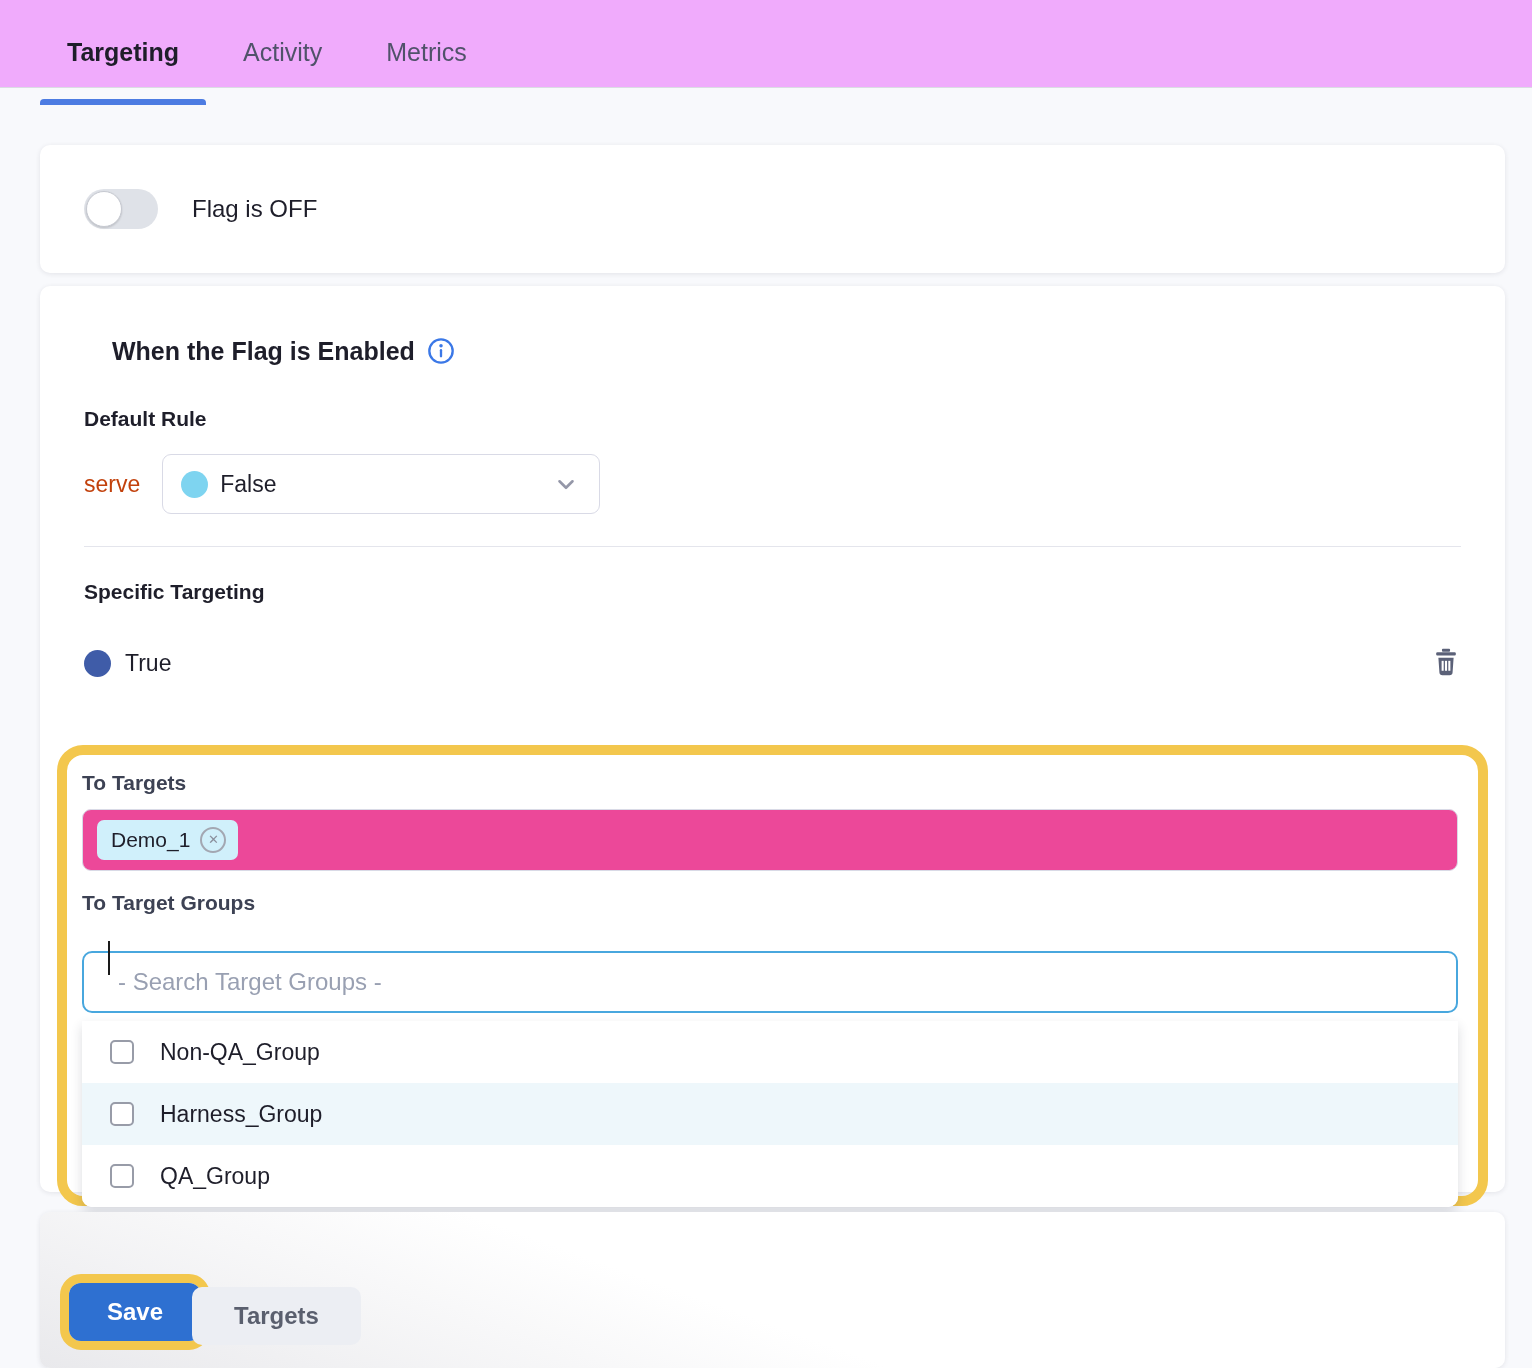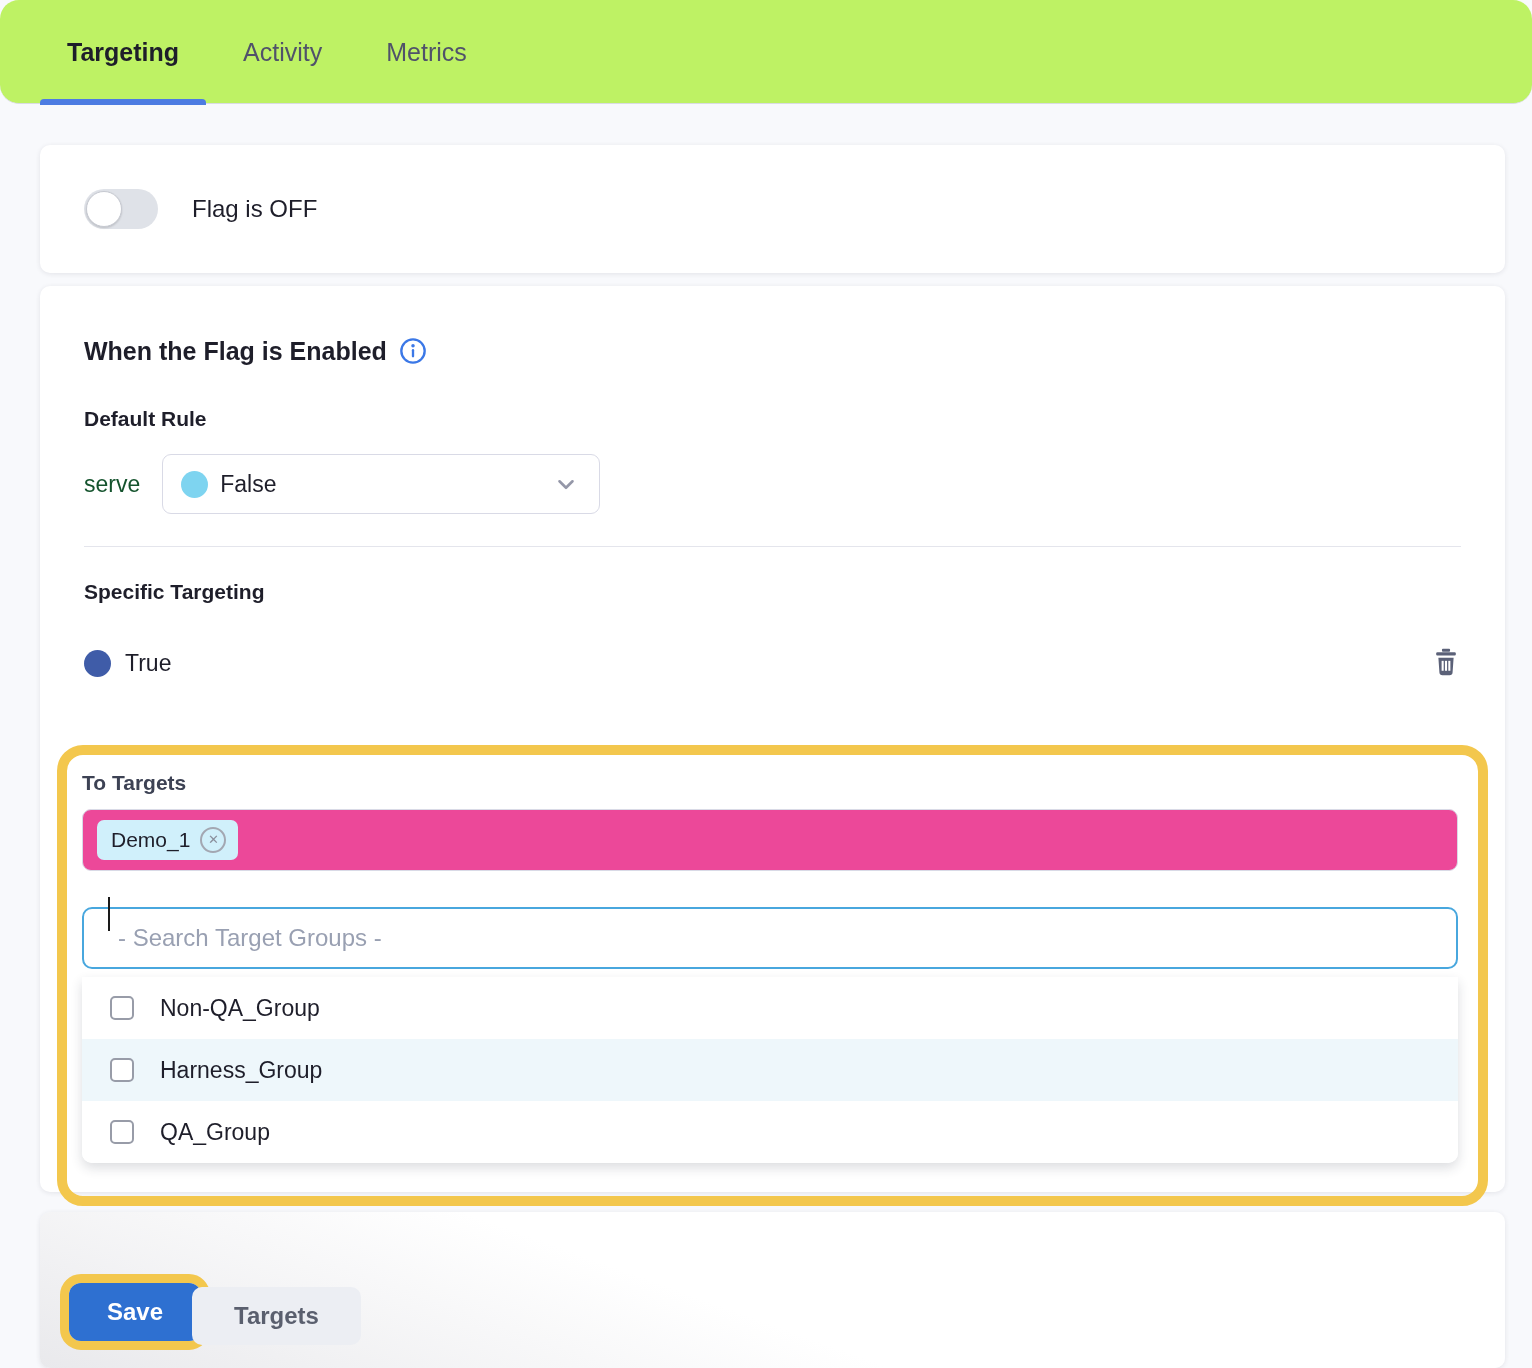"Targeting" .header { background: #bef264 -> #f0abfc; border-radius: 19px -> none; height: 104px -> 88px }
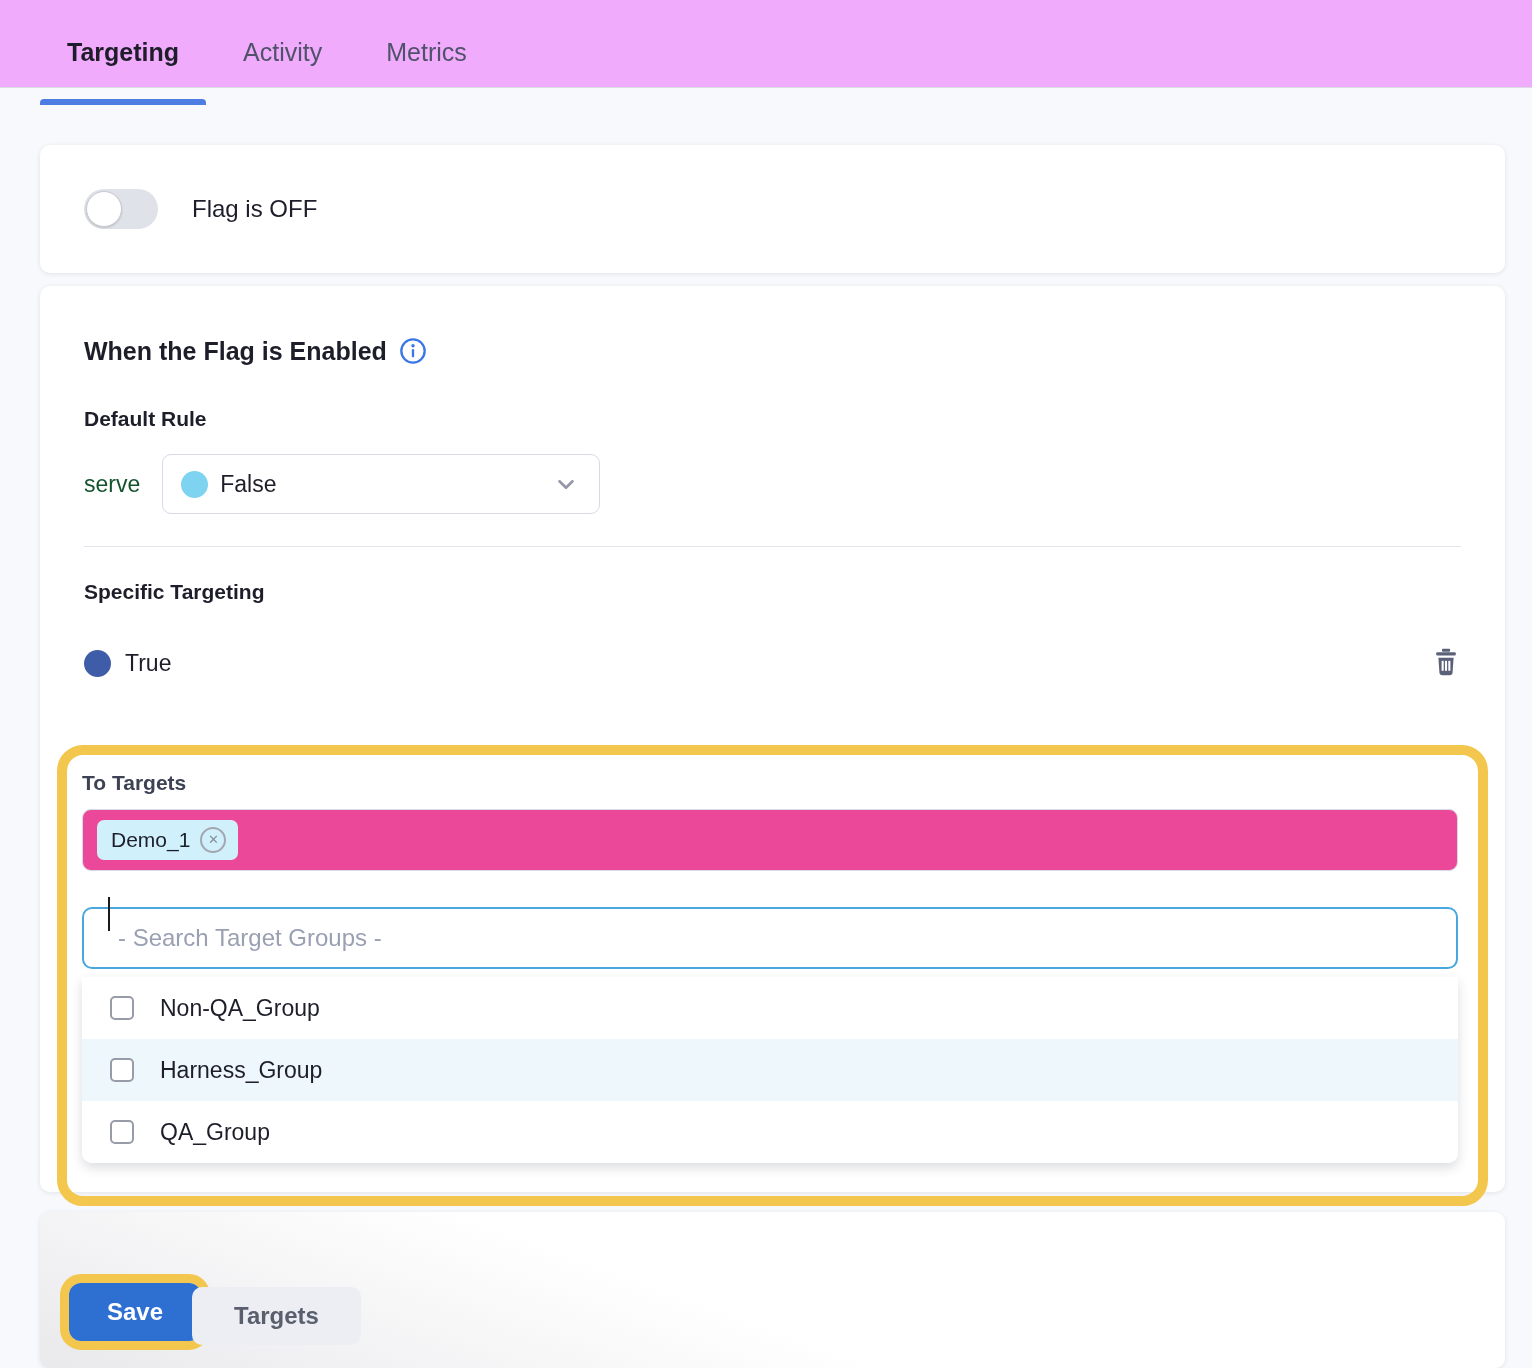"When the Flag is Enabled" .h-main { margin-left: none -> 28px }
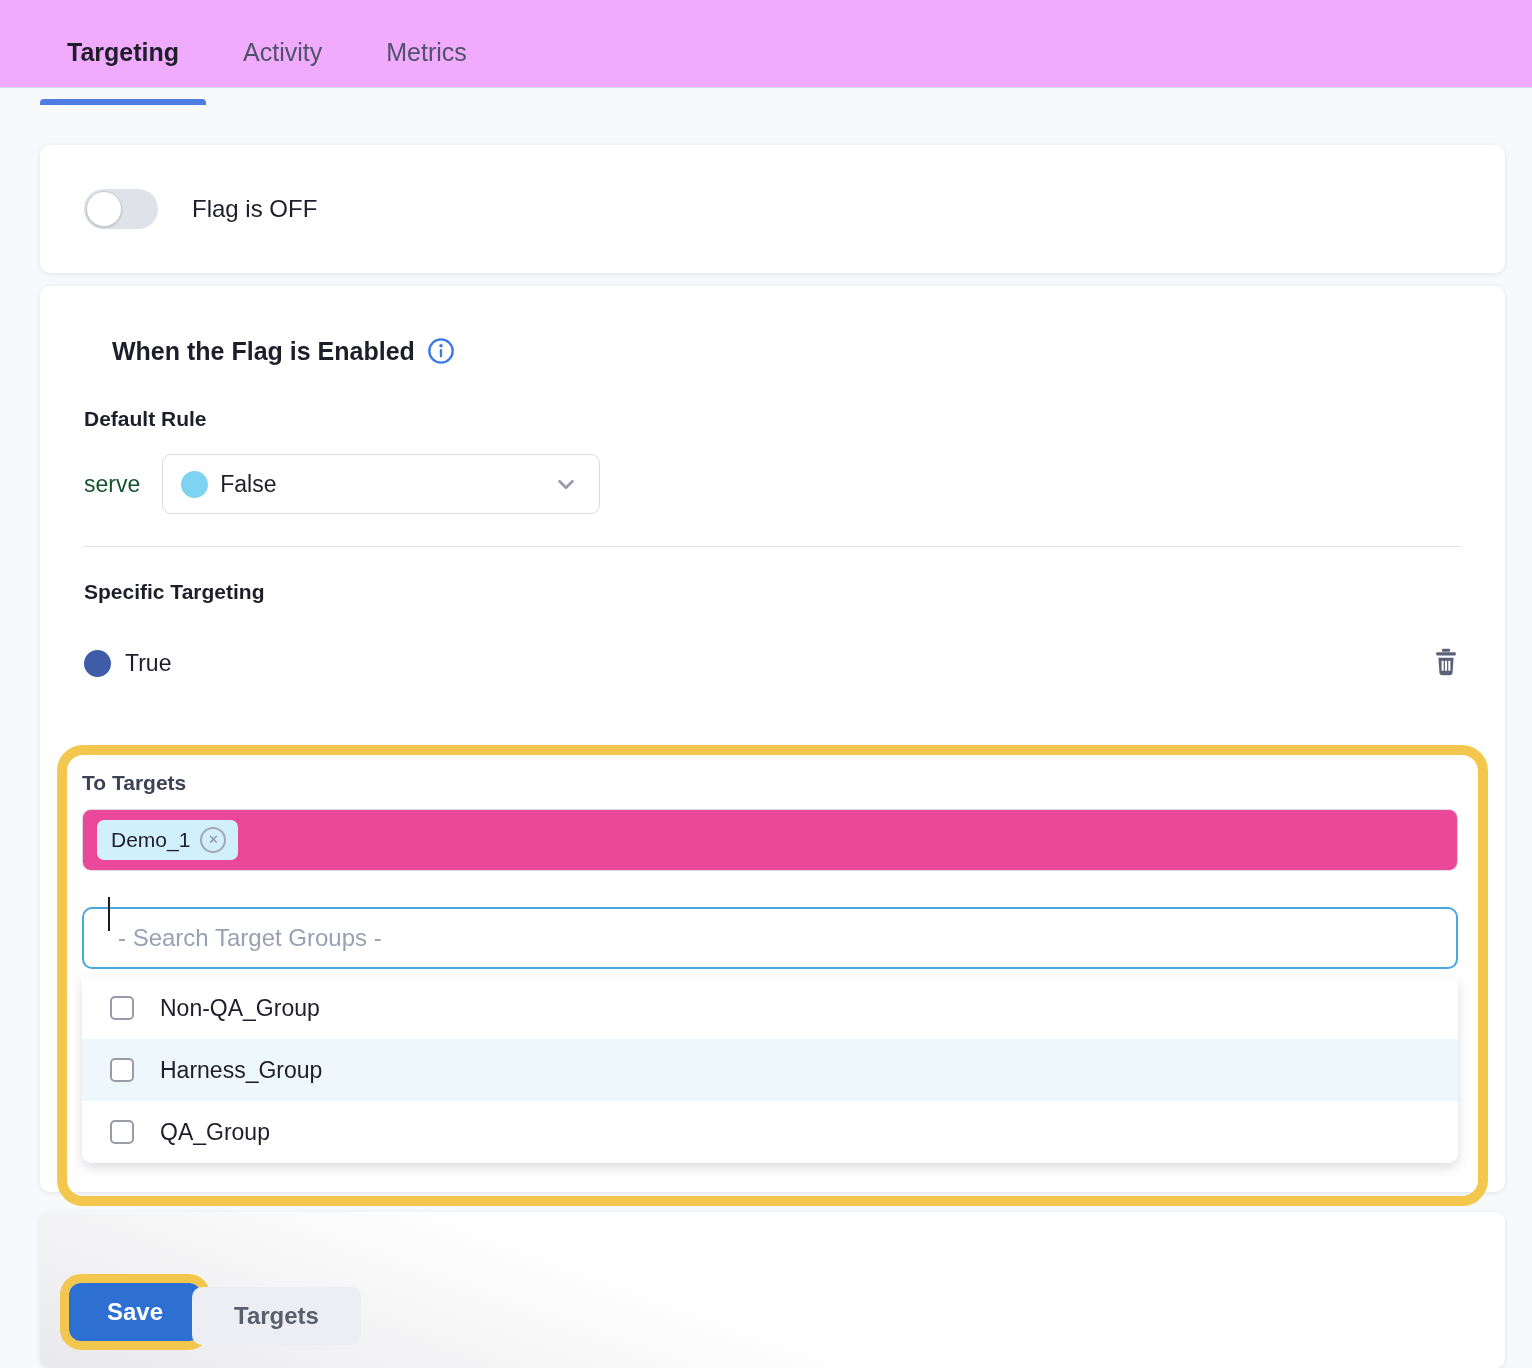"serve" .serve-label { color: #14532d -> #c2410c }
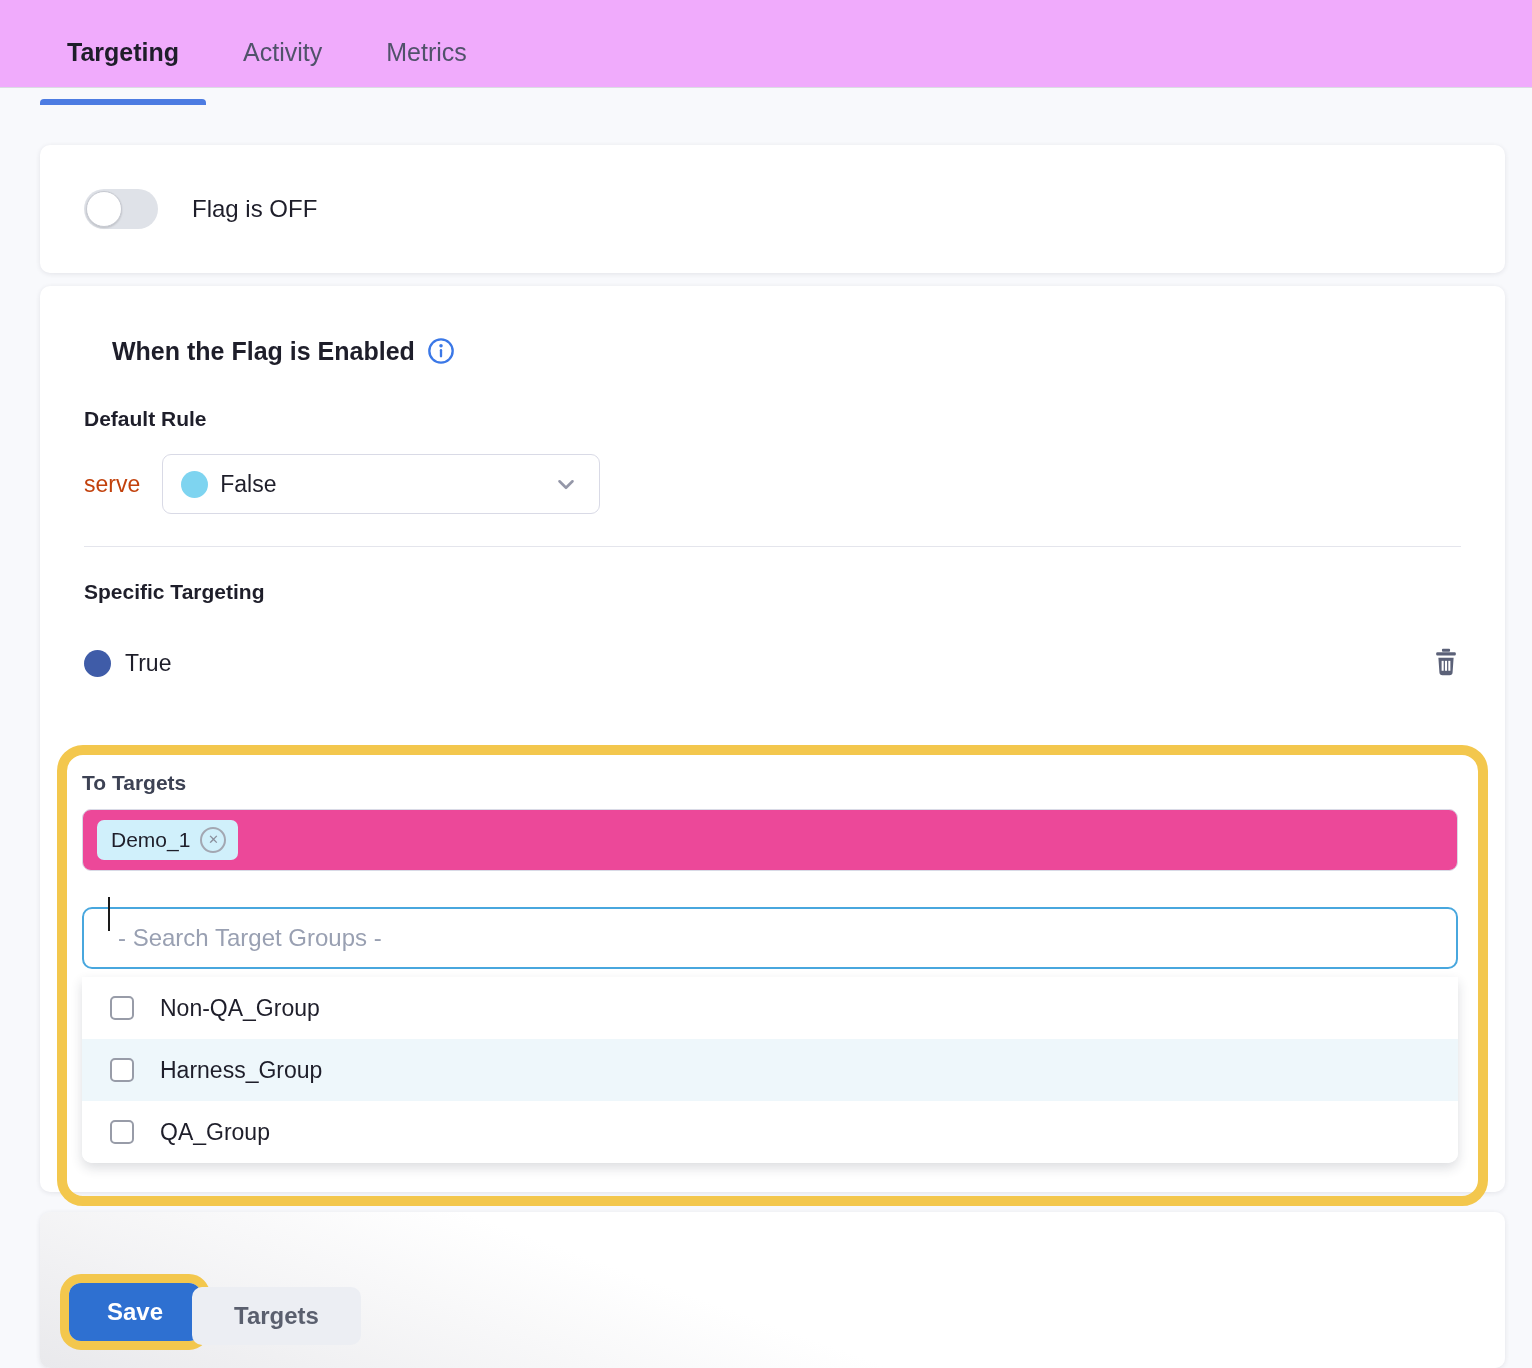"To Target Groups" div.field-label { html: none -> <div>To Target Groups</div> }
